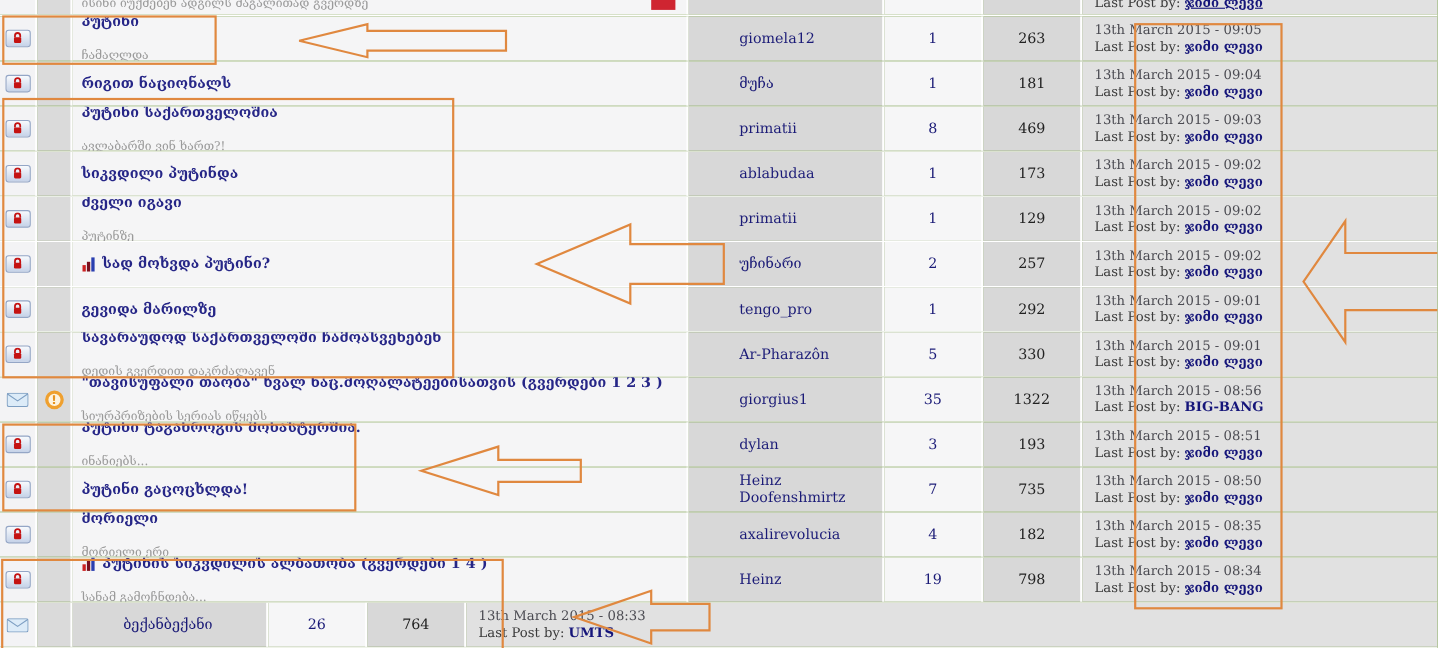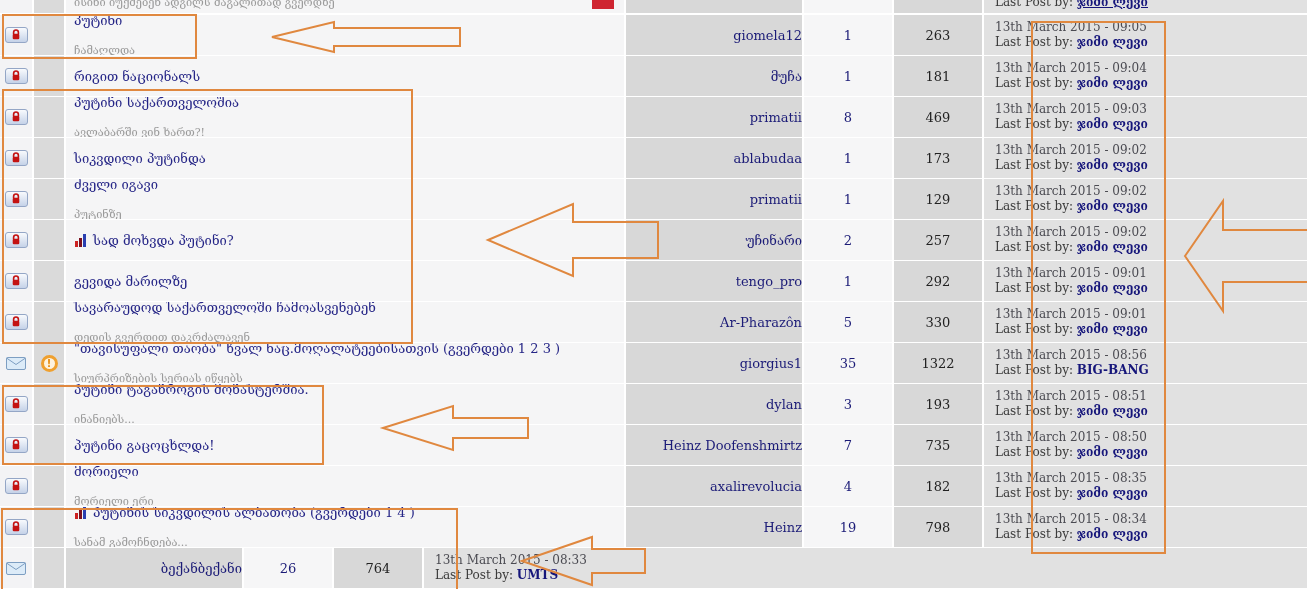"პუტინი" .t1 { font-weight: none -> bold }
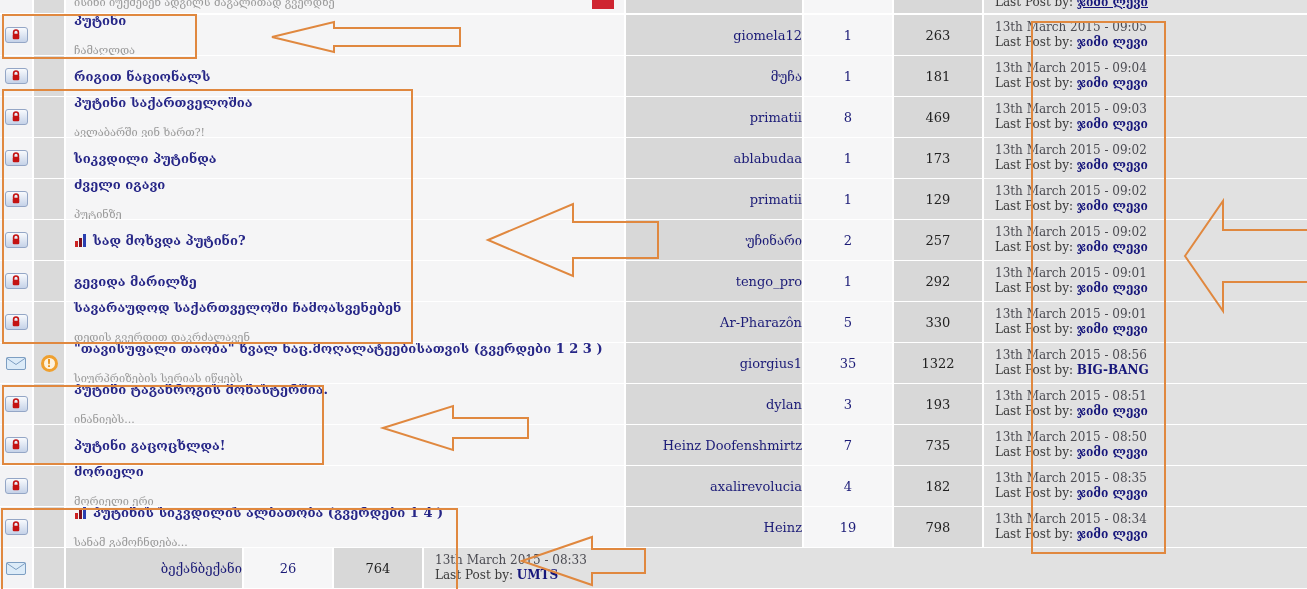"giomela12" .c4 { justify-content: flex-end -> flex-start; padding-left: none -> 46px }
